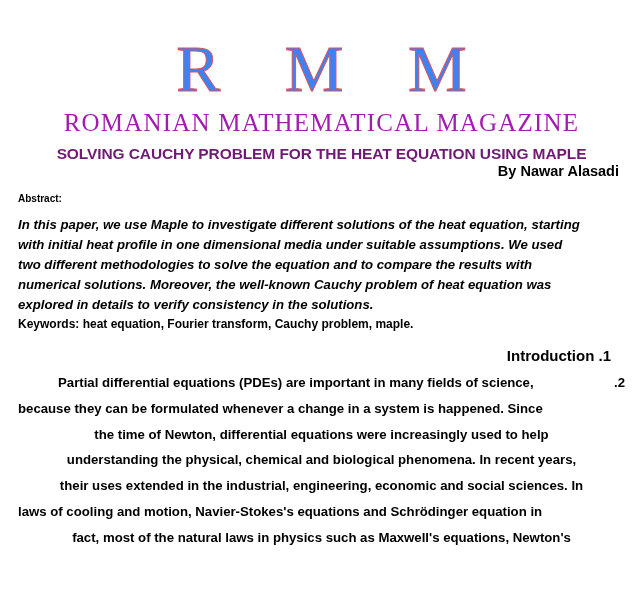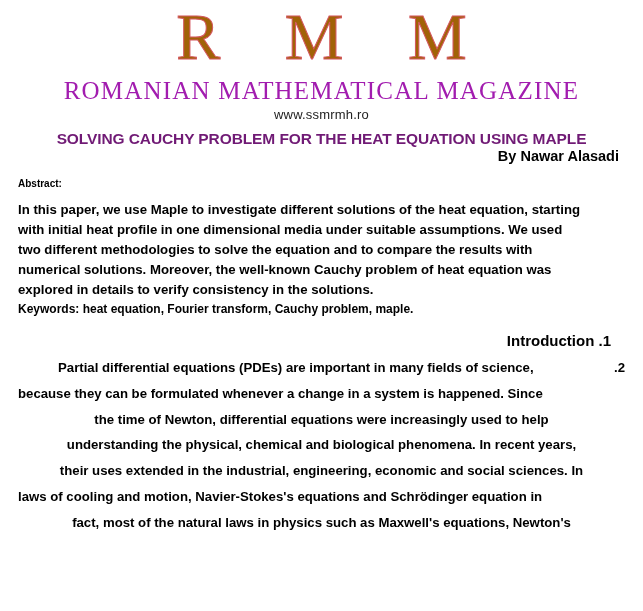"R M M" .rmm-logo { color: #a16207 -> #3b82f6; margin-top: none -> 32px }
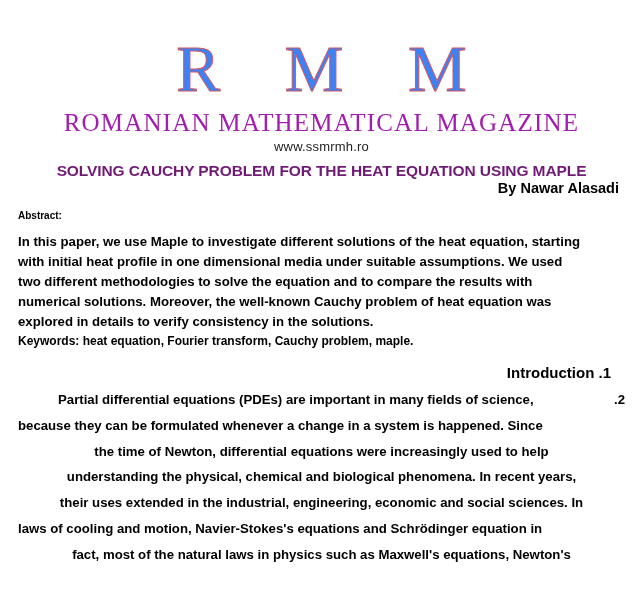"www.ssmrmh.ro" div.website { html: <div>www.ssmrmh.ro</div> -> none }
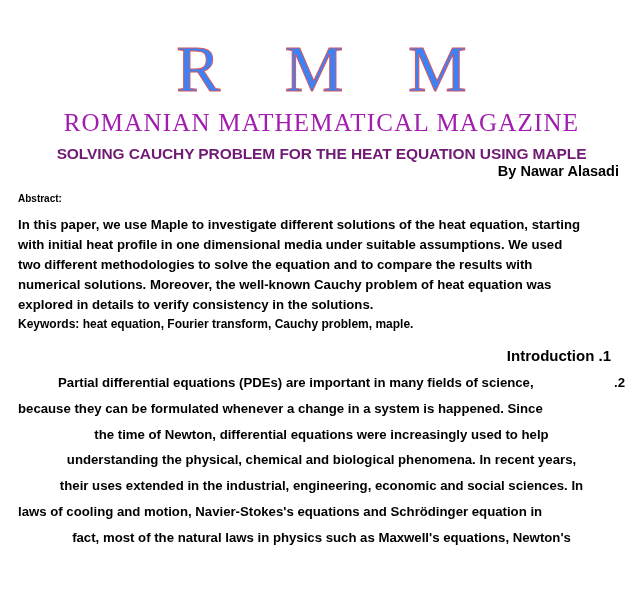"In this paper, we use" .abstract-body { font-style: none -> italic }
